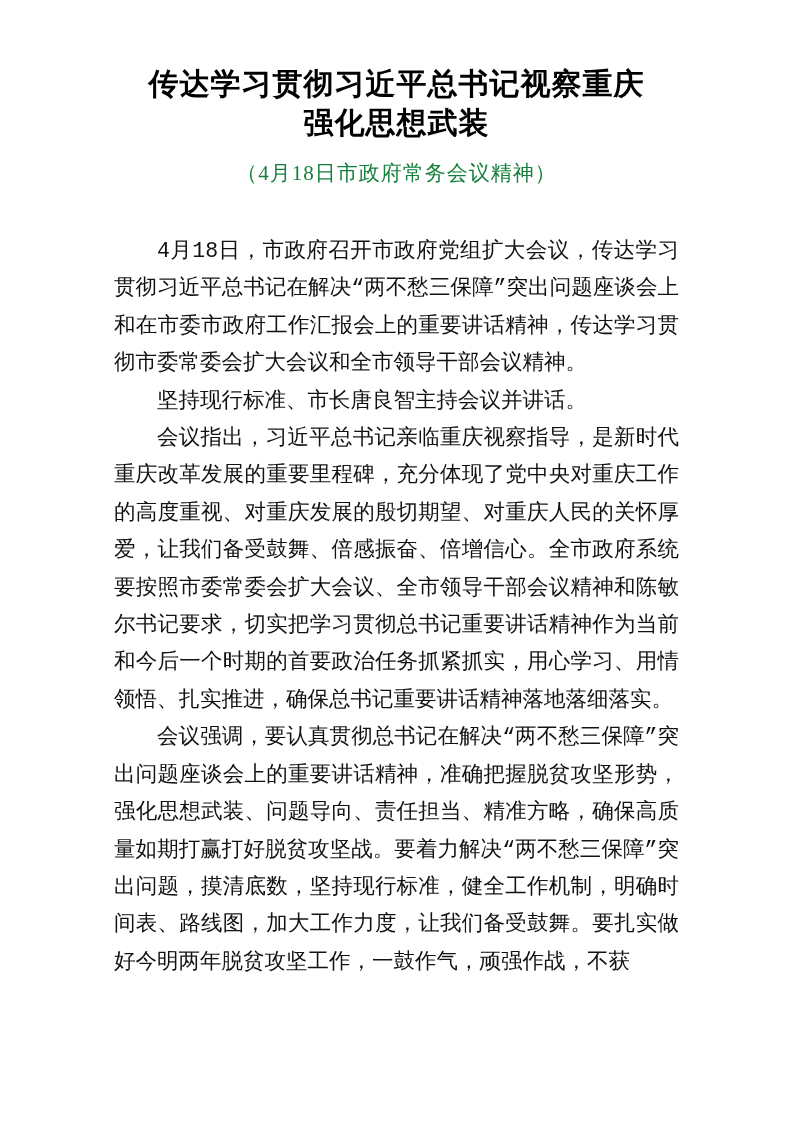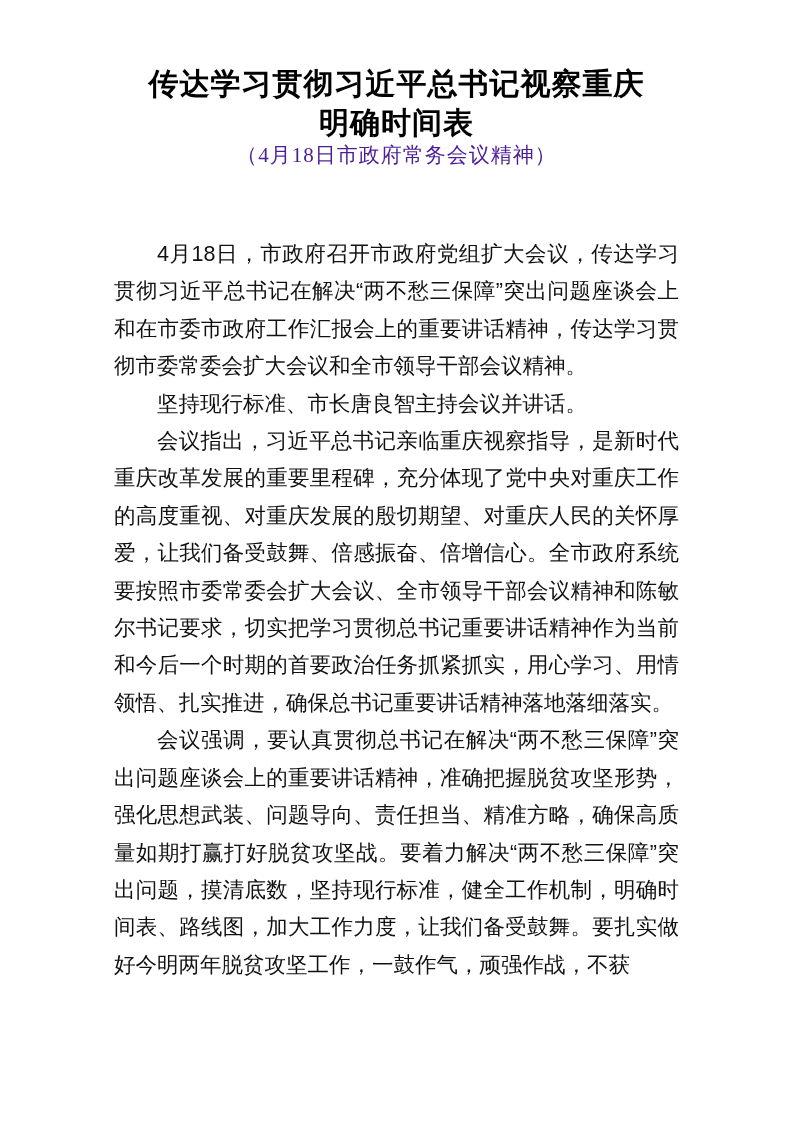"明确时间表" span.title-line { text: 明确时间表 -> 强化思想武装 }
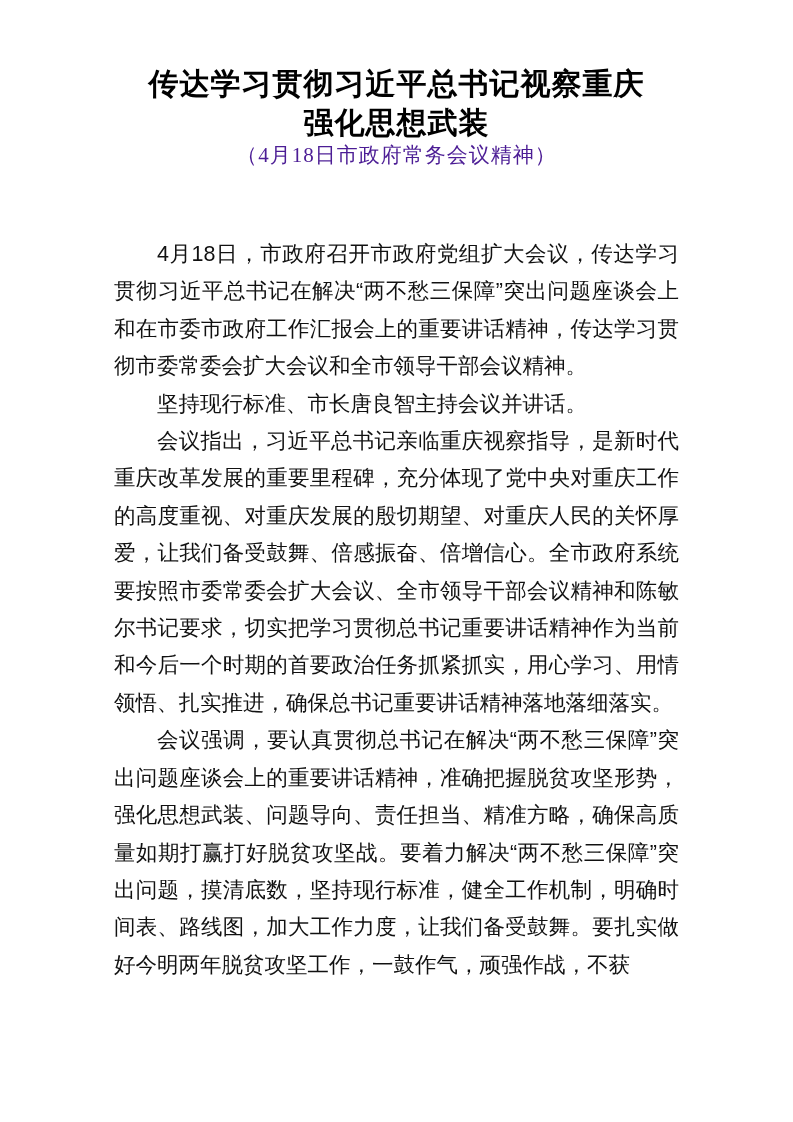"（4月18日市政府常务会议精神）" .doc-subtitle { color: #4c1d95 -> #15803d; margin-top: none -> 18px }
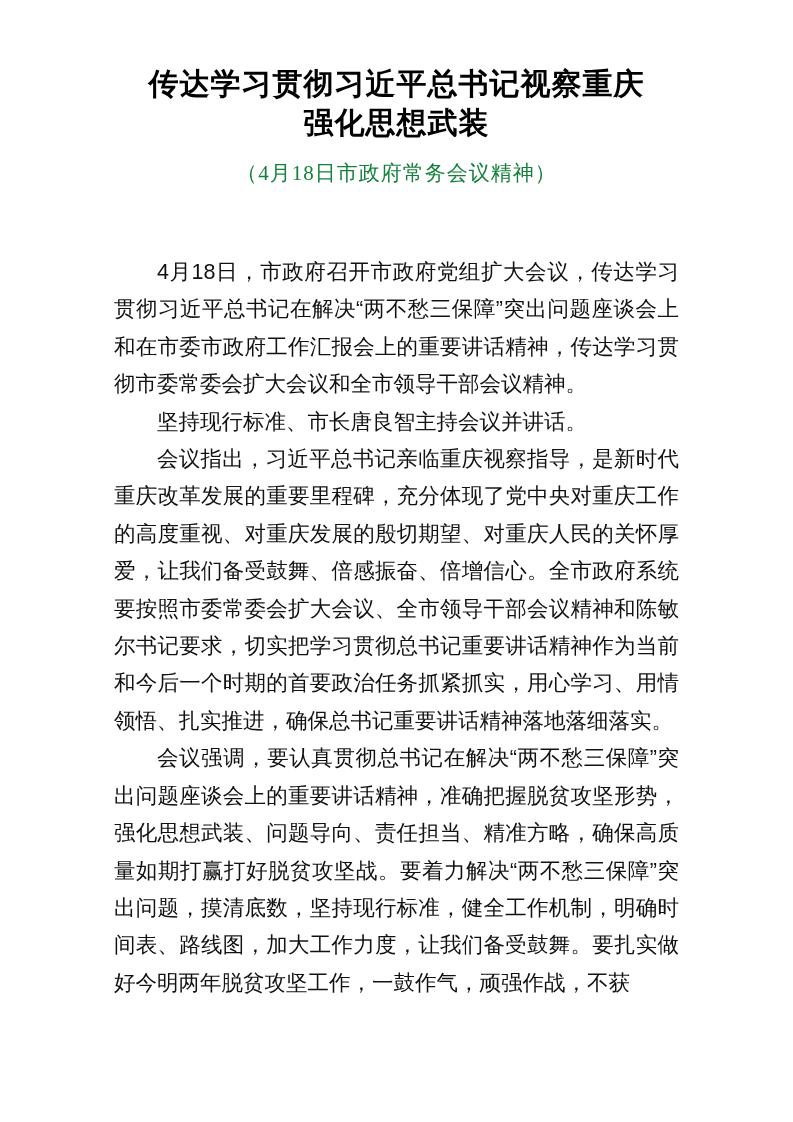"4月18日，市政府召开市政府党组扩大会议，传达学习贯彻习近平总书记在解决“两不愁" .doc-body { font-family: Liberation Sans, sans-serif -> Liberation Mono, monospace; margin-top: 68px -> 47px }
